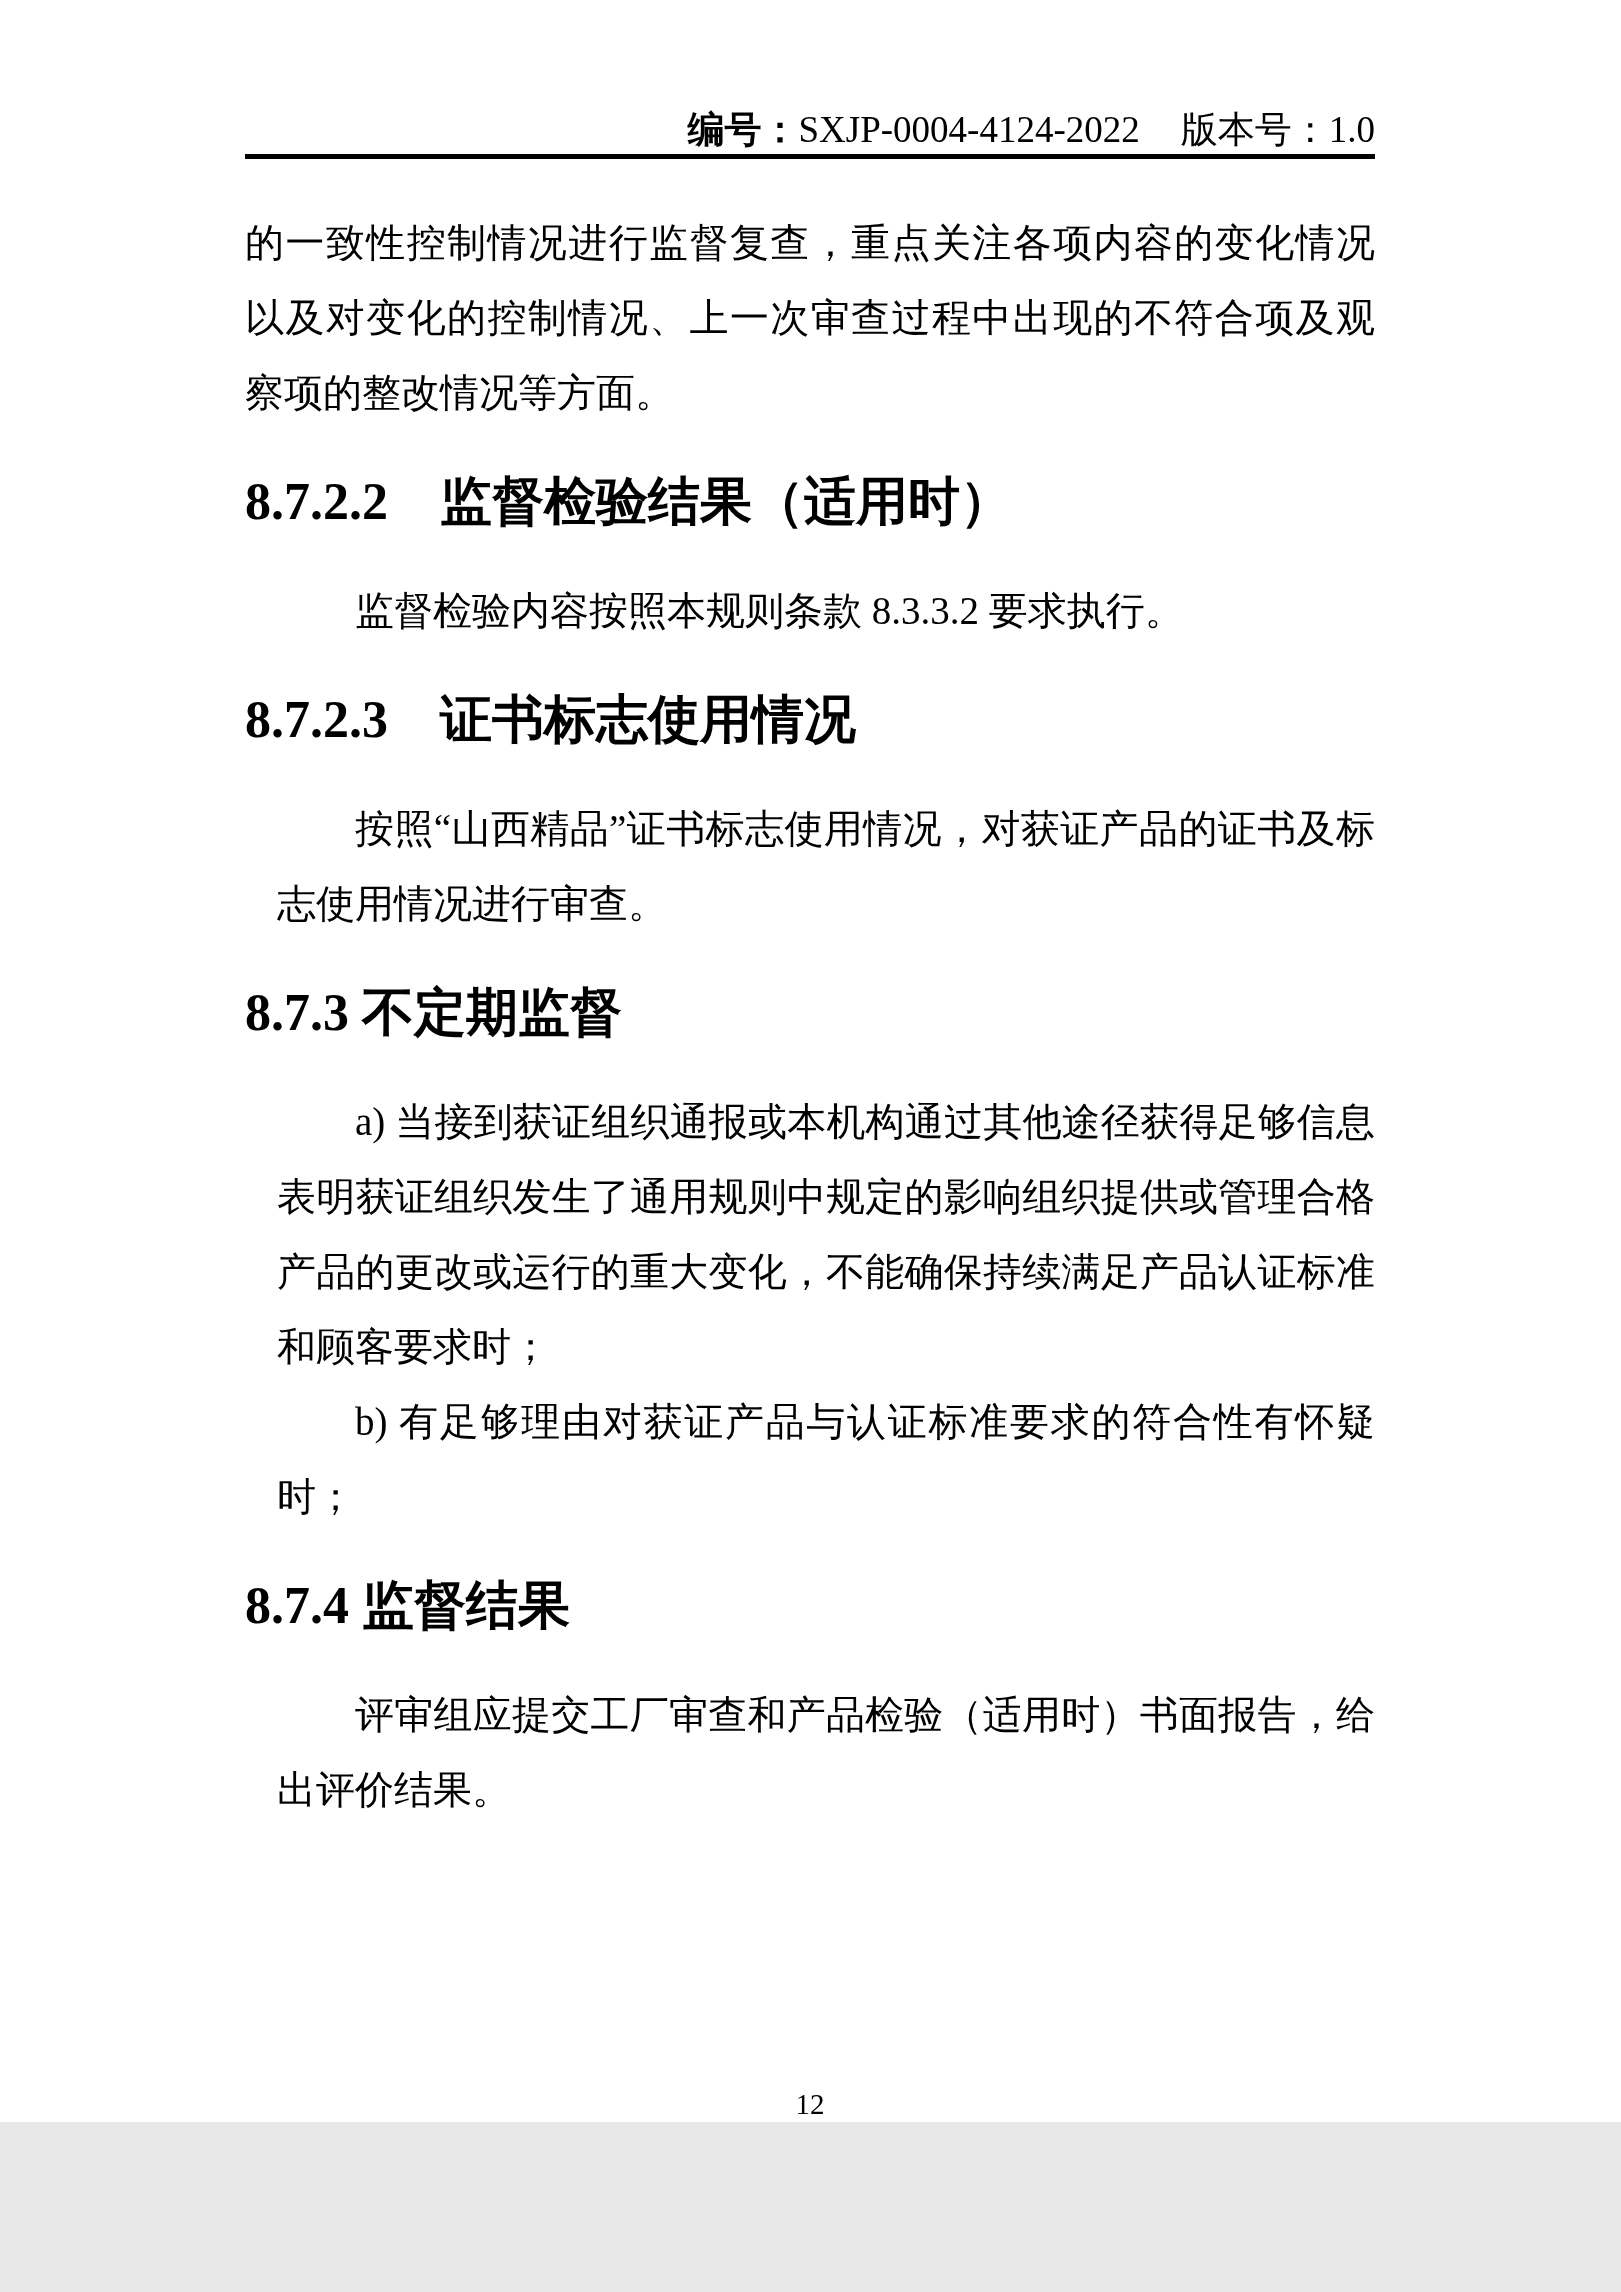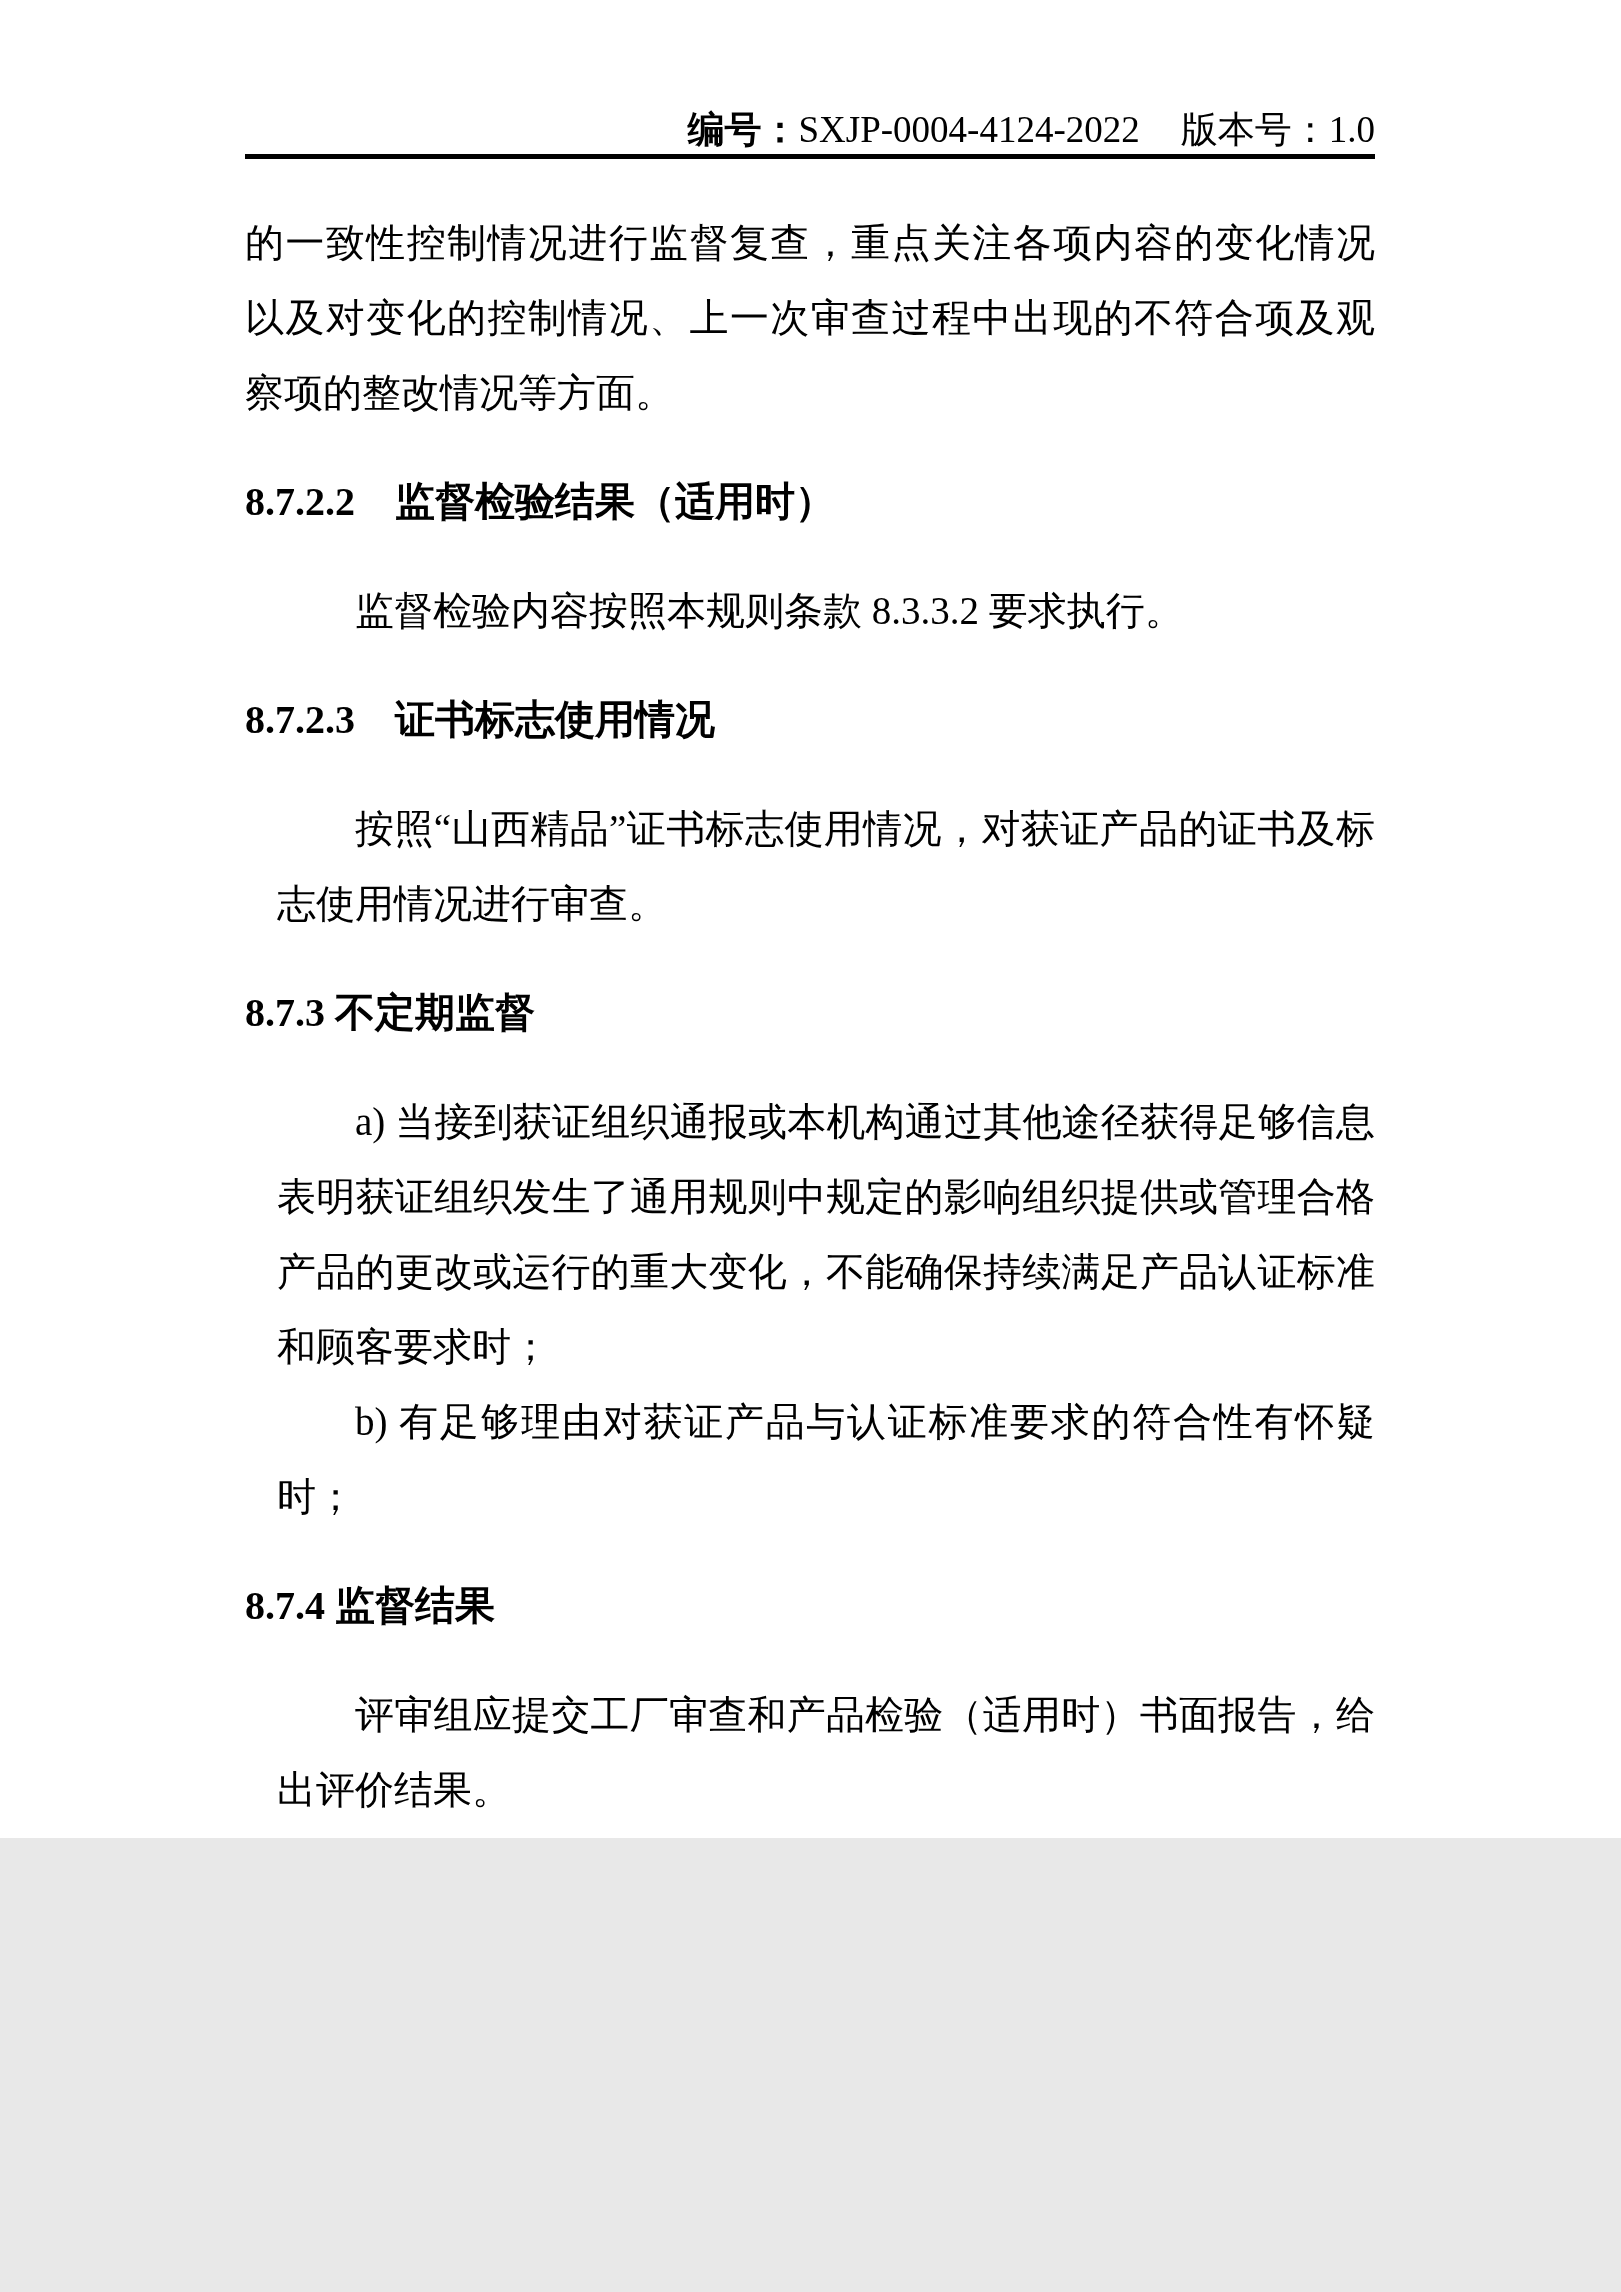"编号：SXJP-0004-4124-2022 版本号：1.0" .page { height: 1838px -> 2122px }
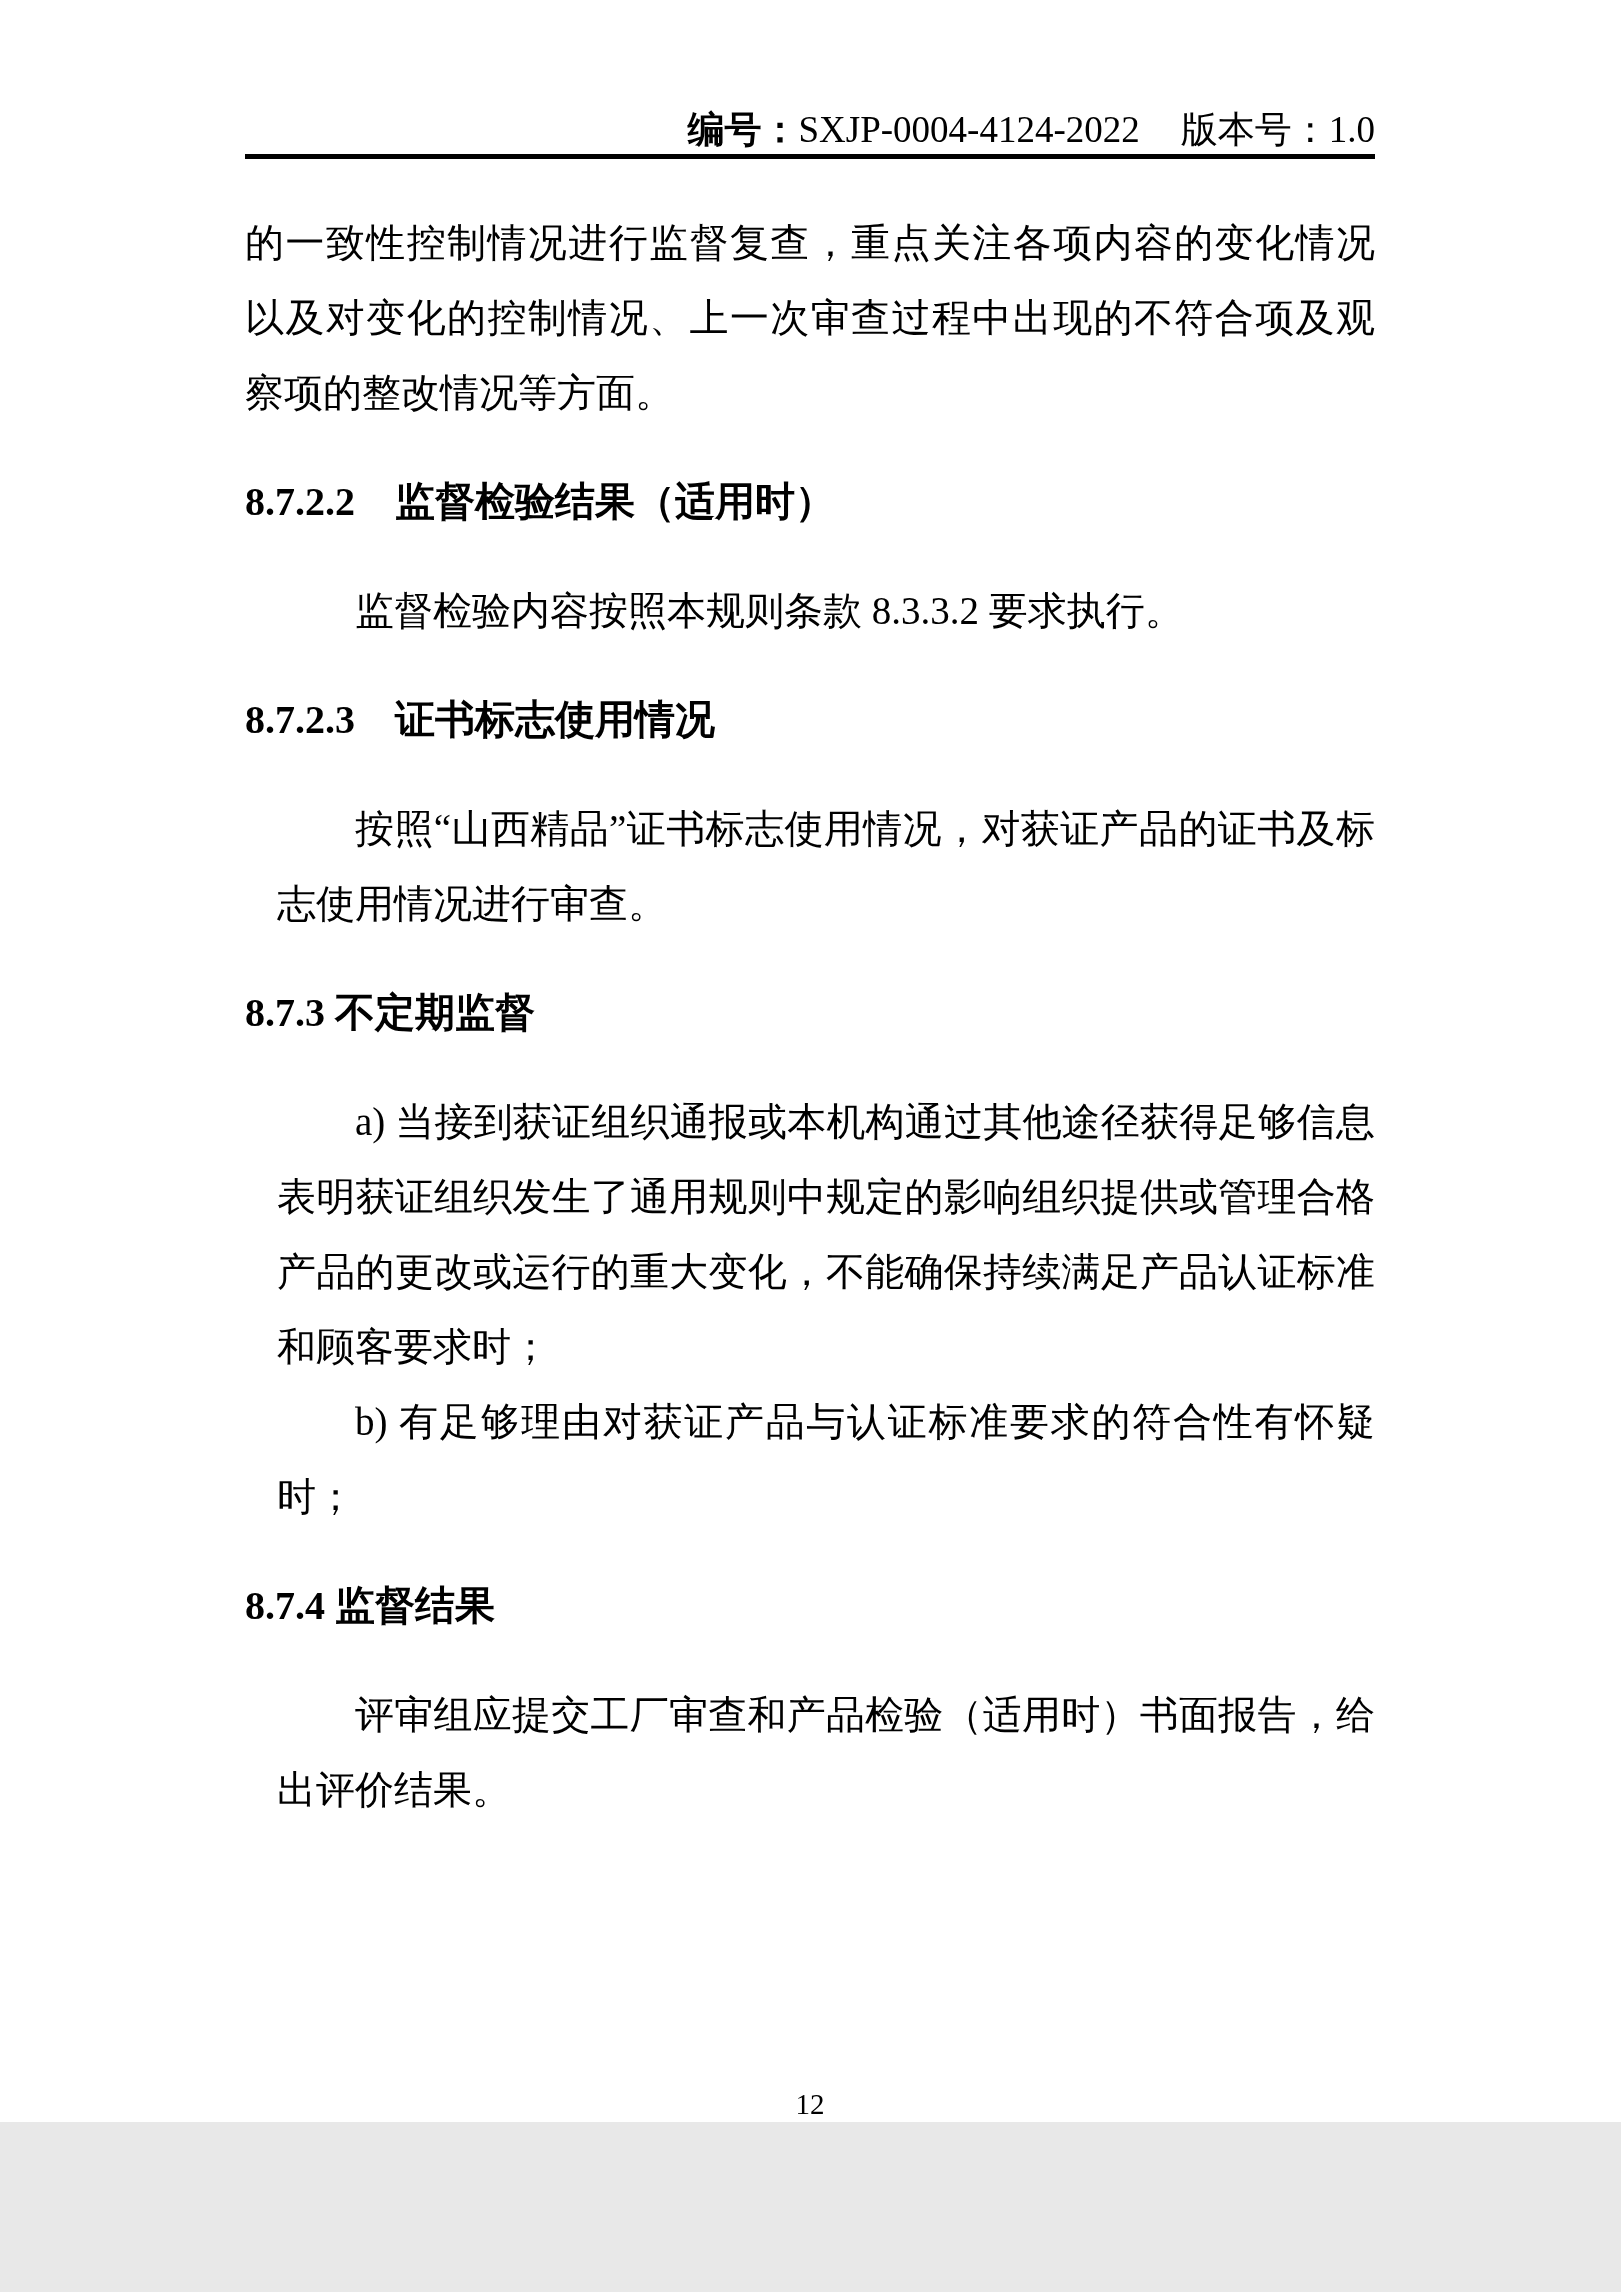"8.7.2.2 监督检验结果（适用时）" .section-heading { font-size: 40px -> 52px }
